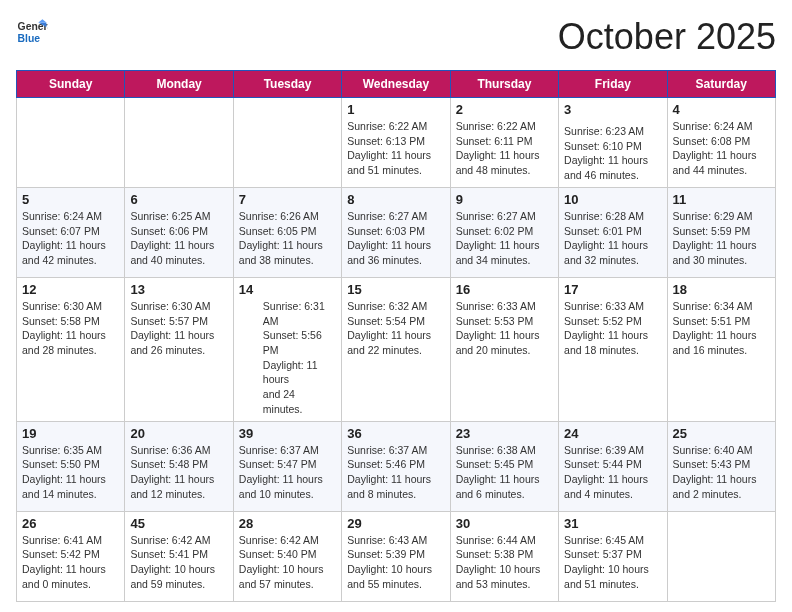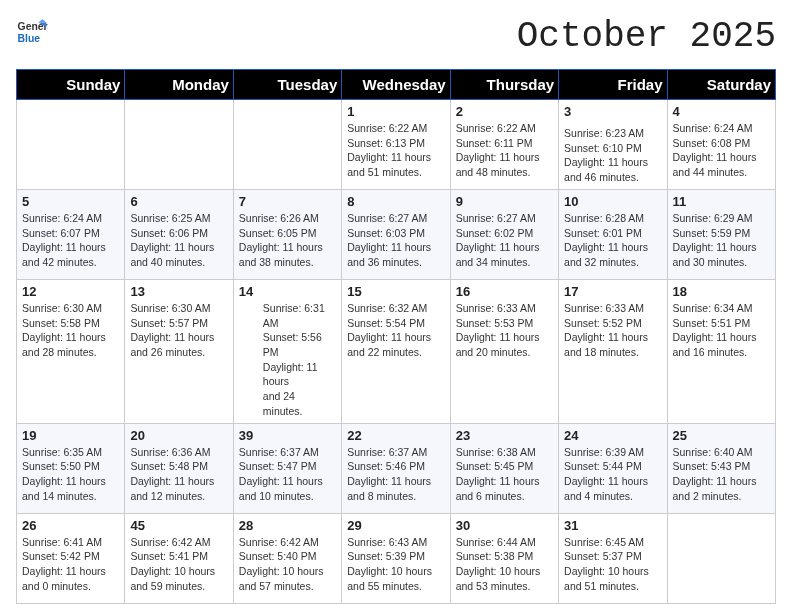"October 2025" .title-section { font-family: Liberation Mono, monospace -> none }
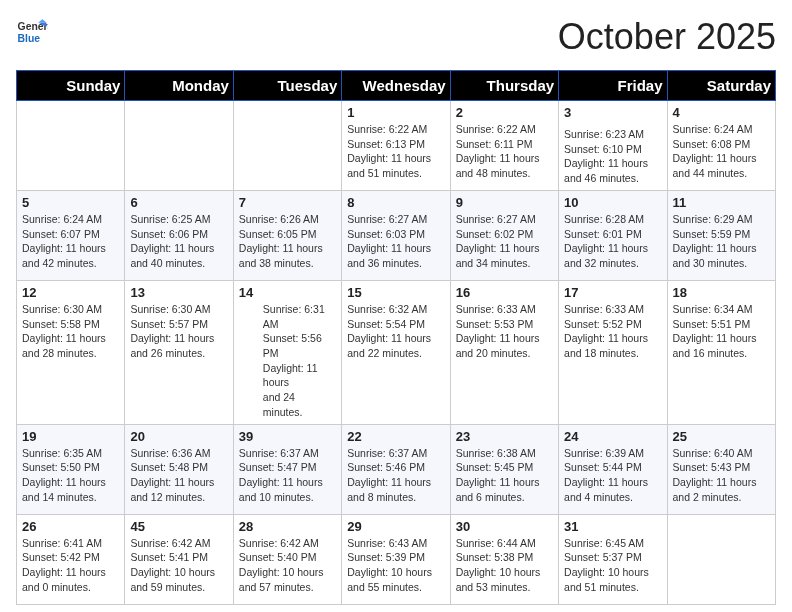"Sunday" .calendar-table th { background-color: #000000 -> #be185d; font-size: 15px -> 12px; text-align: right -> center }
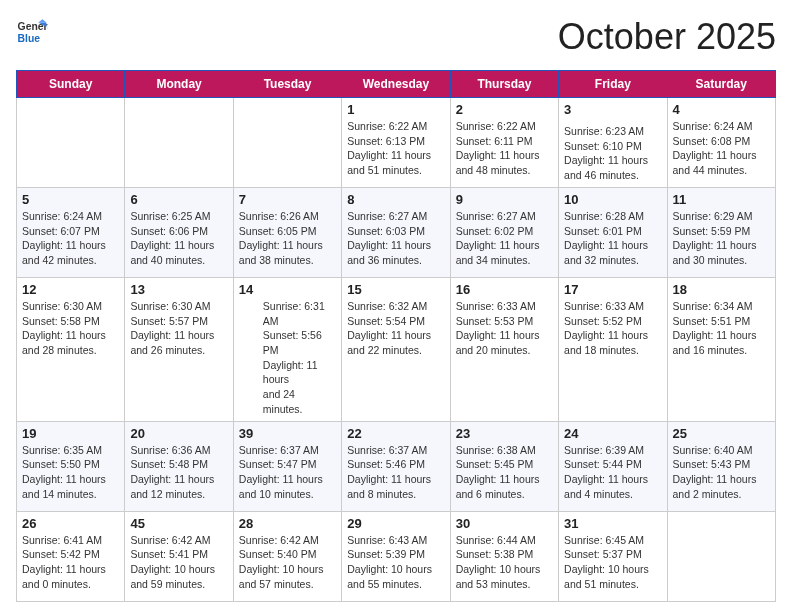"22" span.day-number { text: 22 -> 36 }
